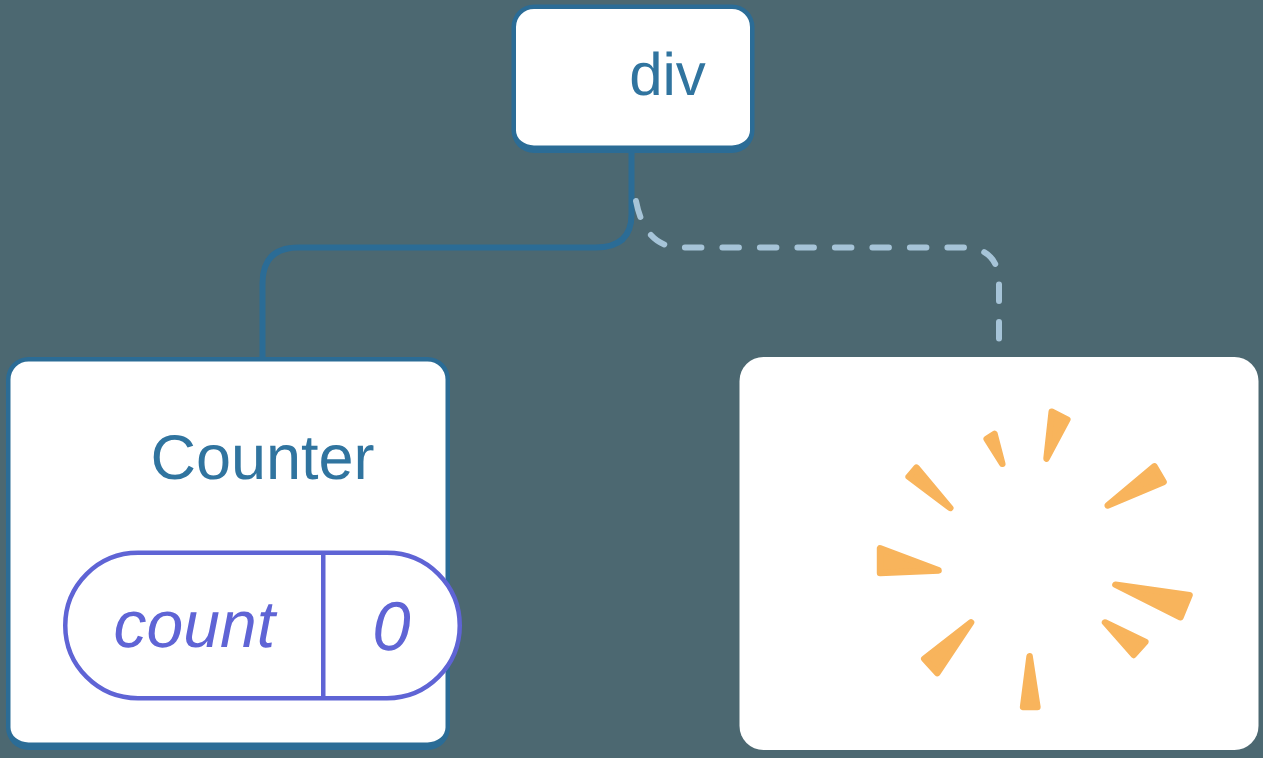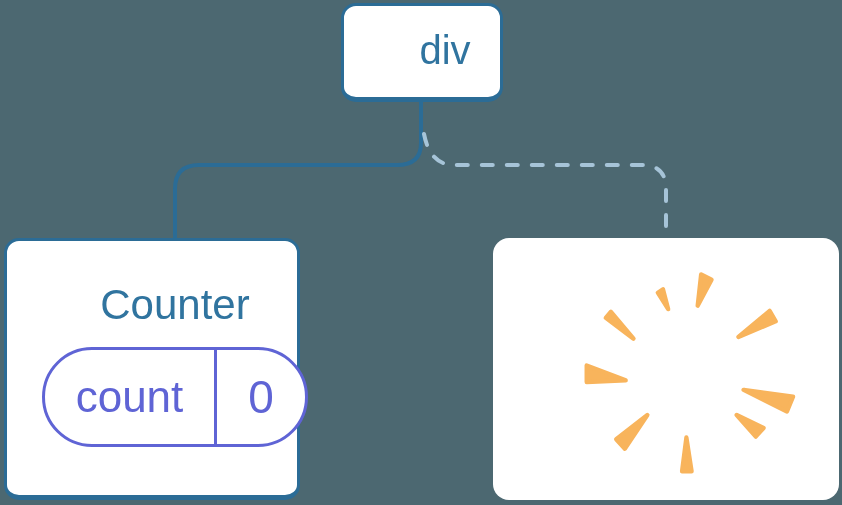"count" .state-pill { font-style: none -> italic; margin-top: 16px -> 36px }
